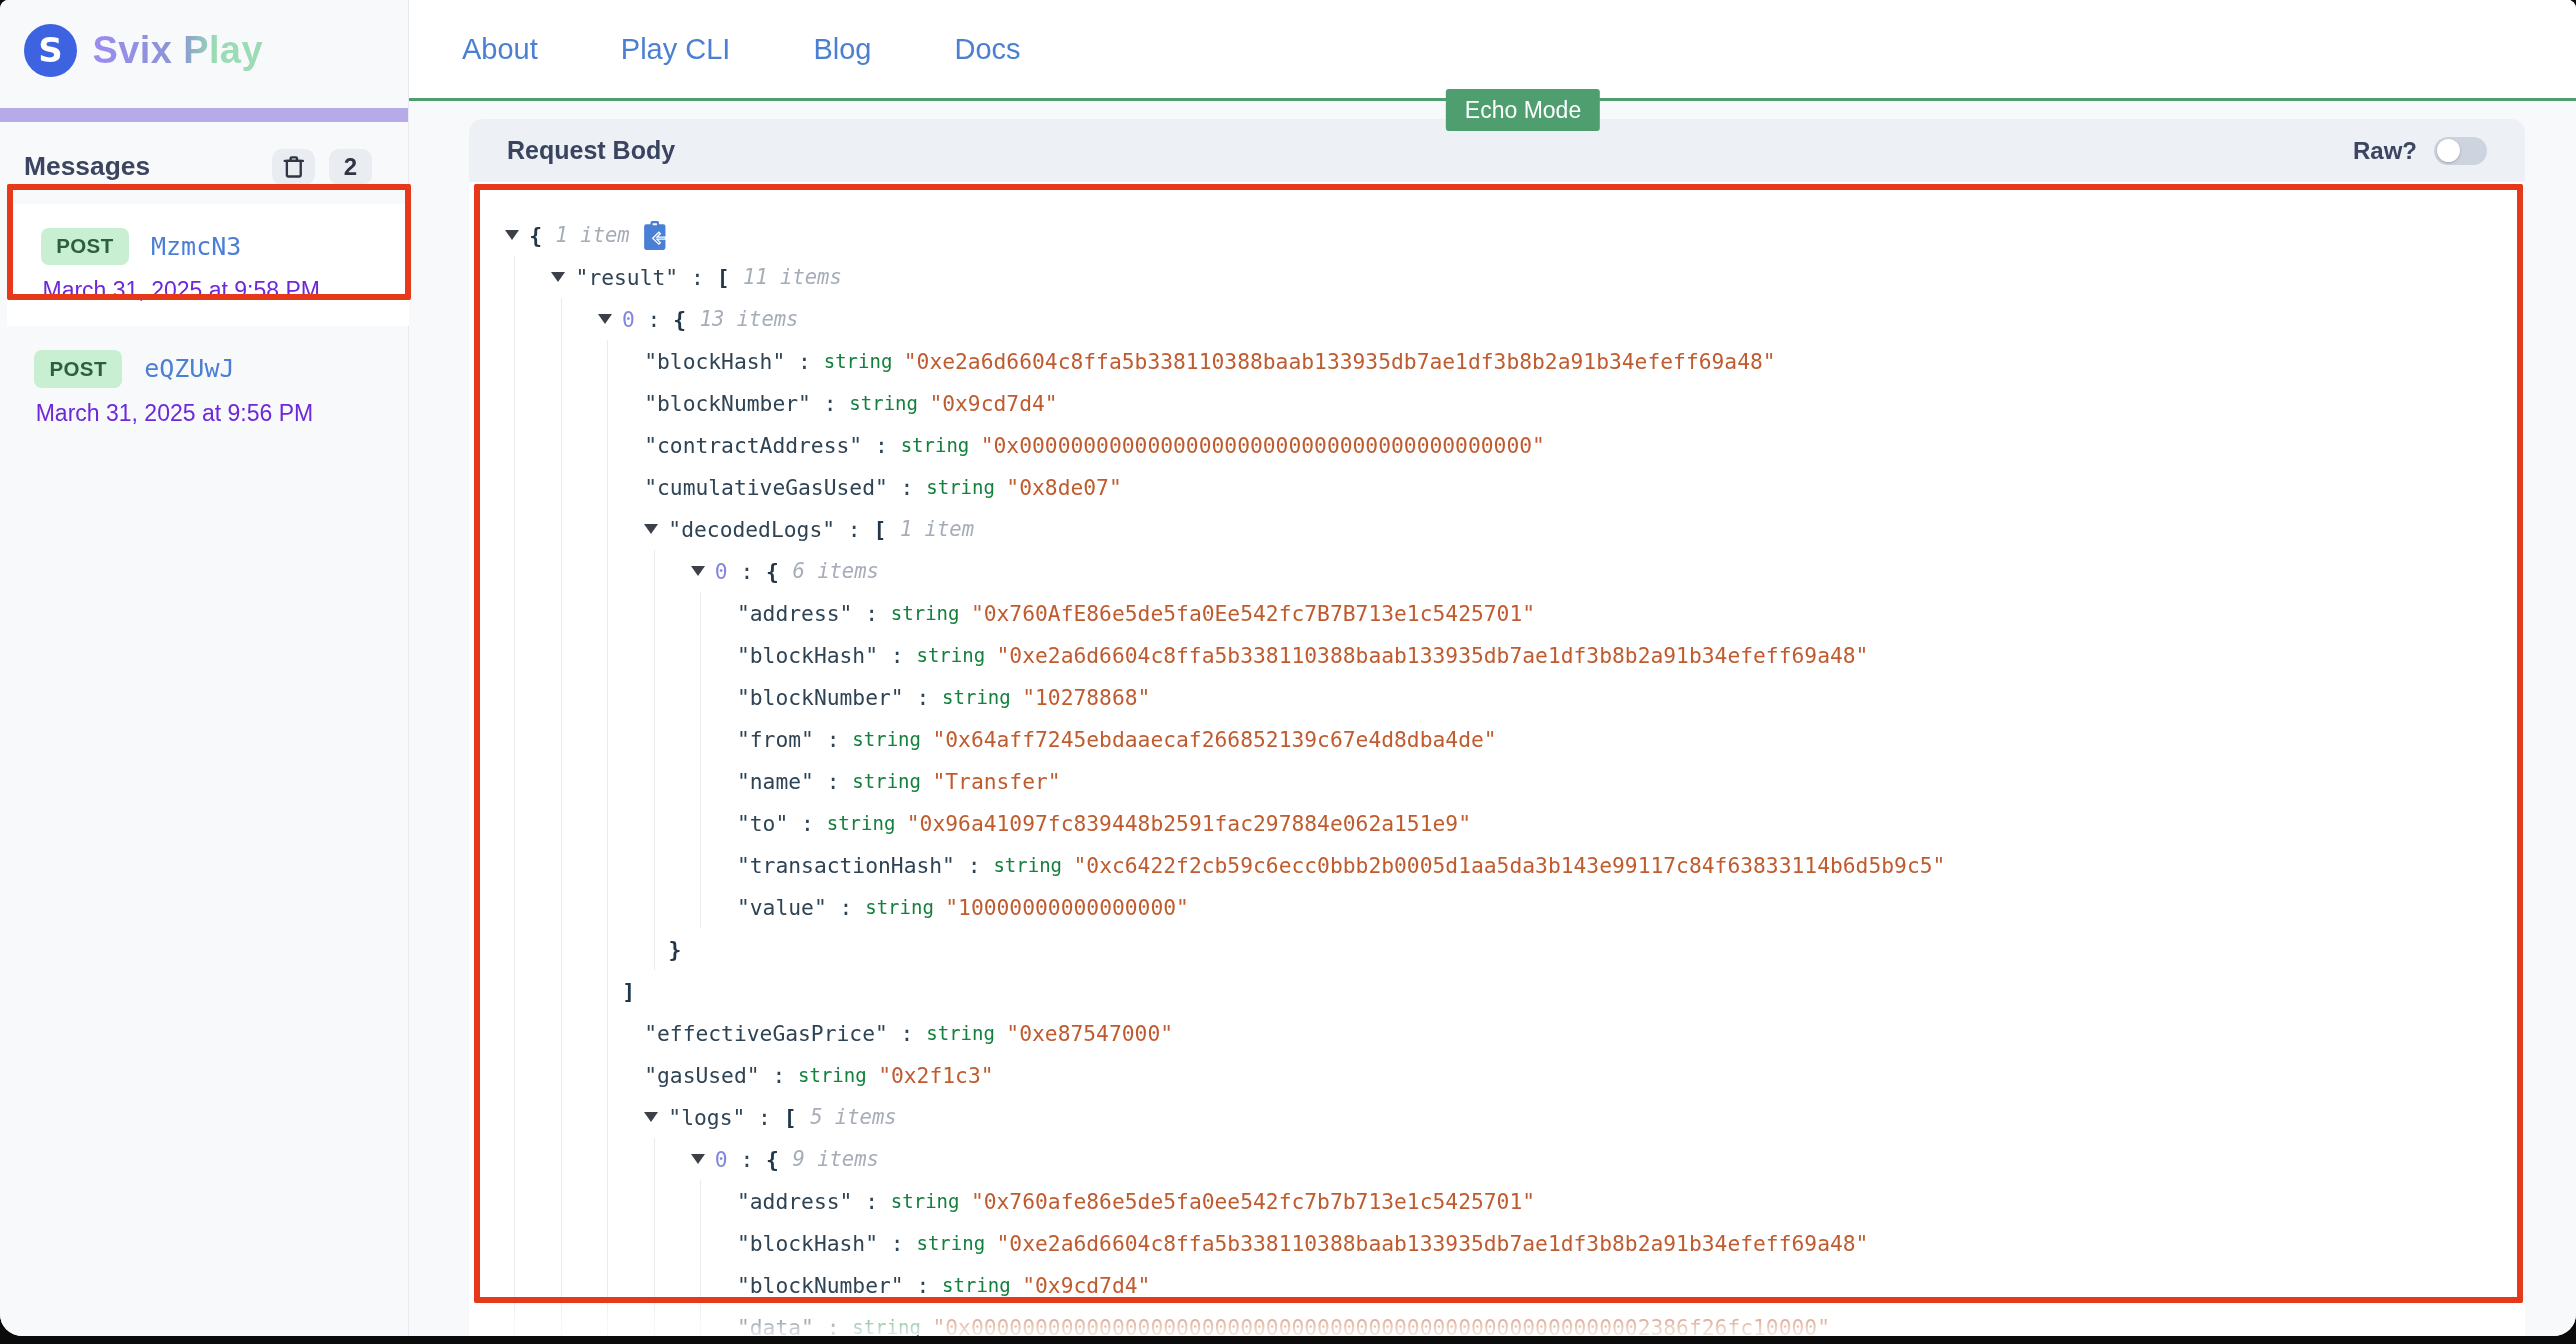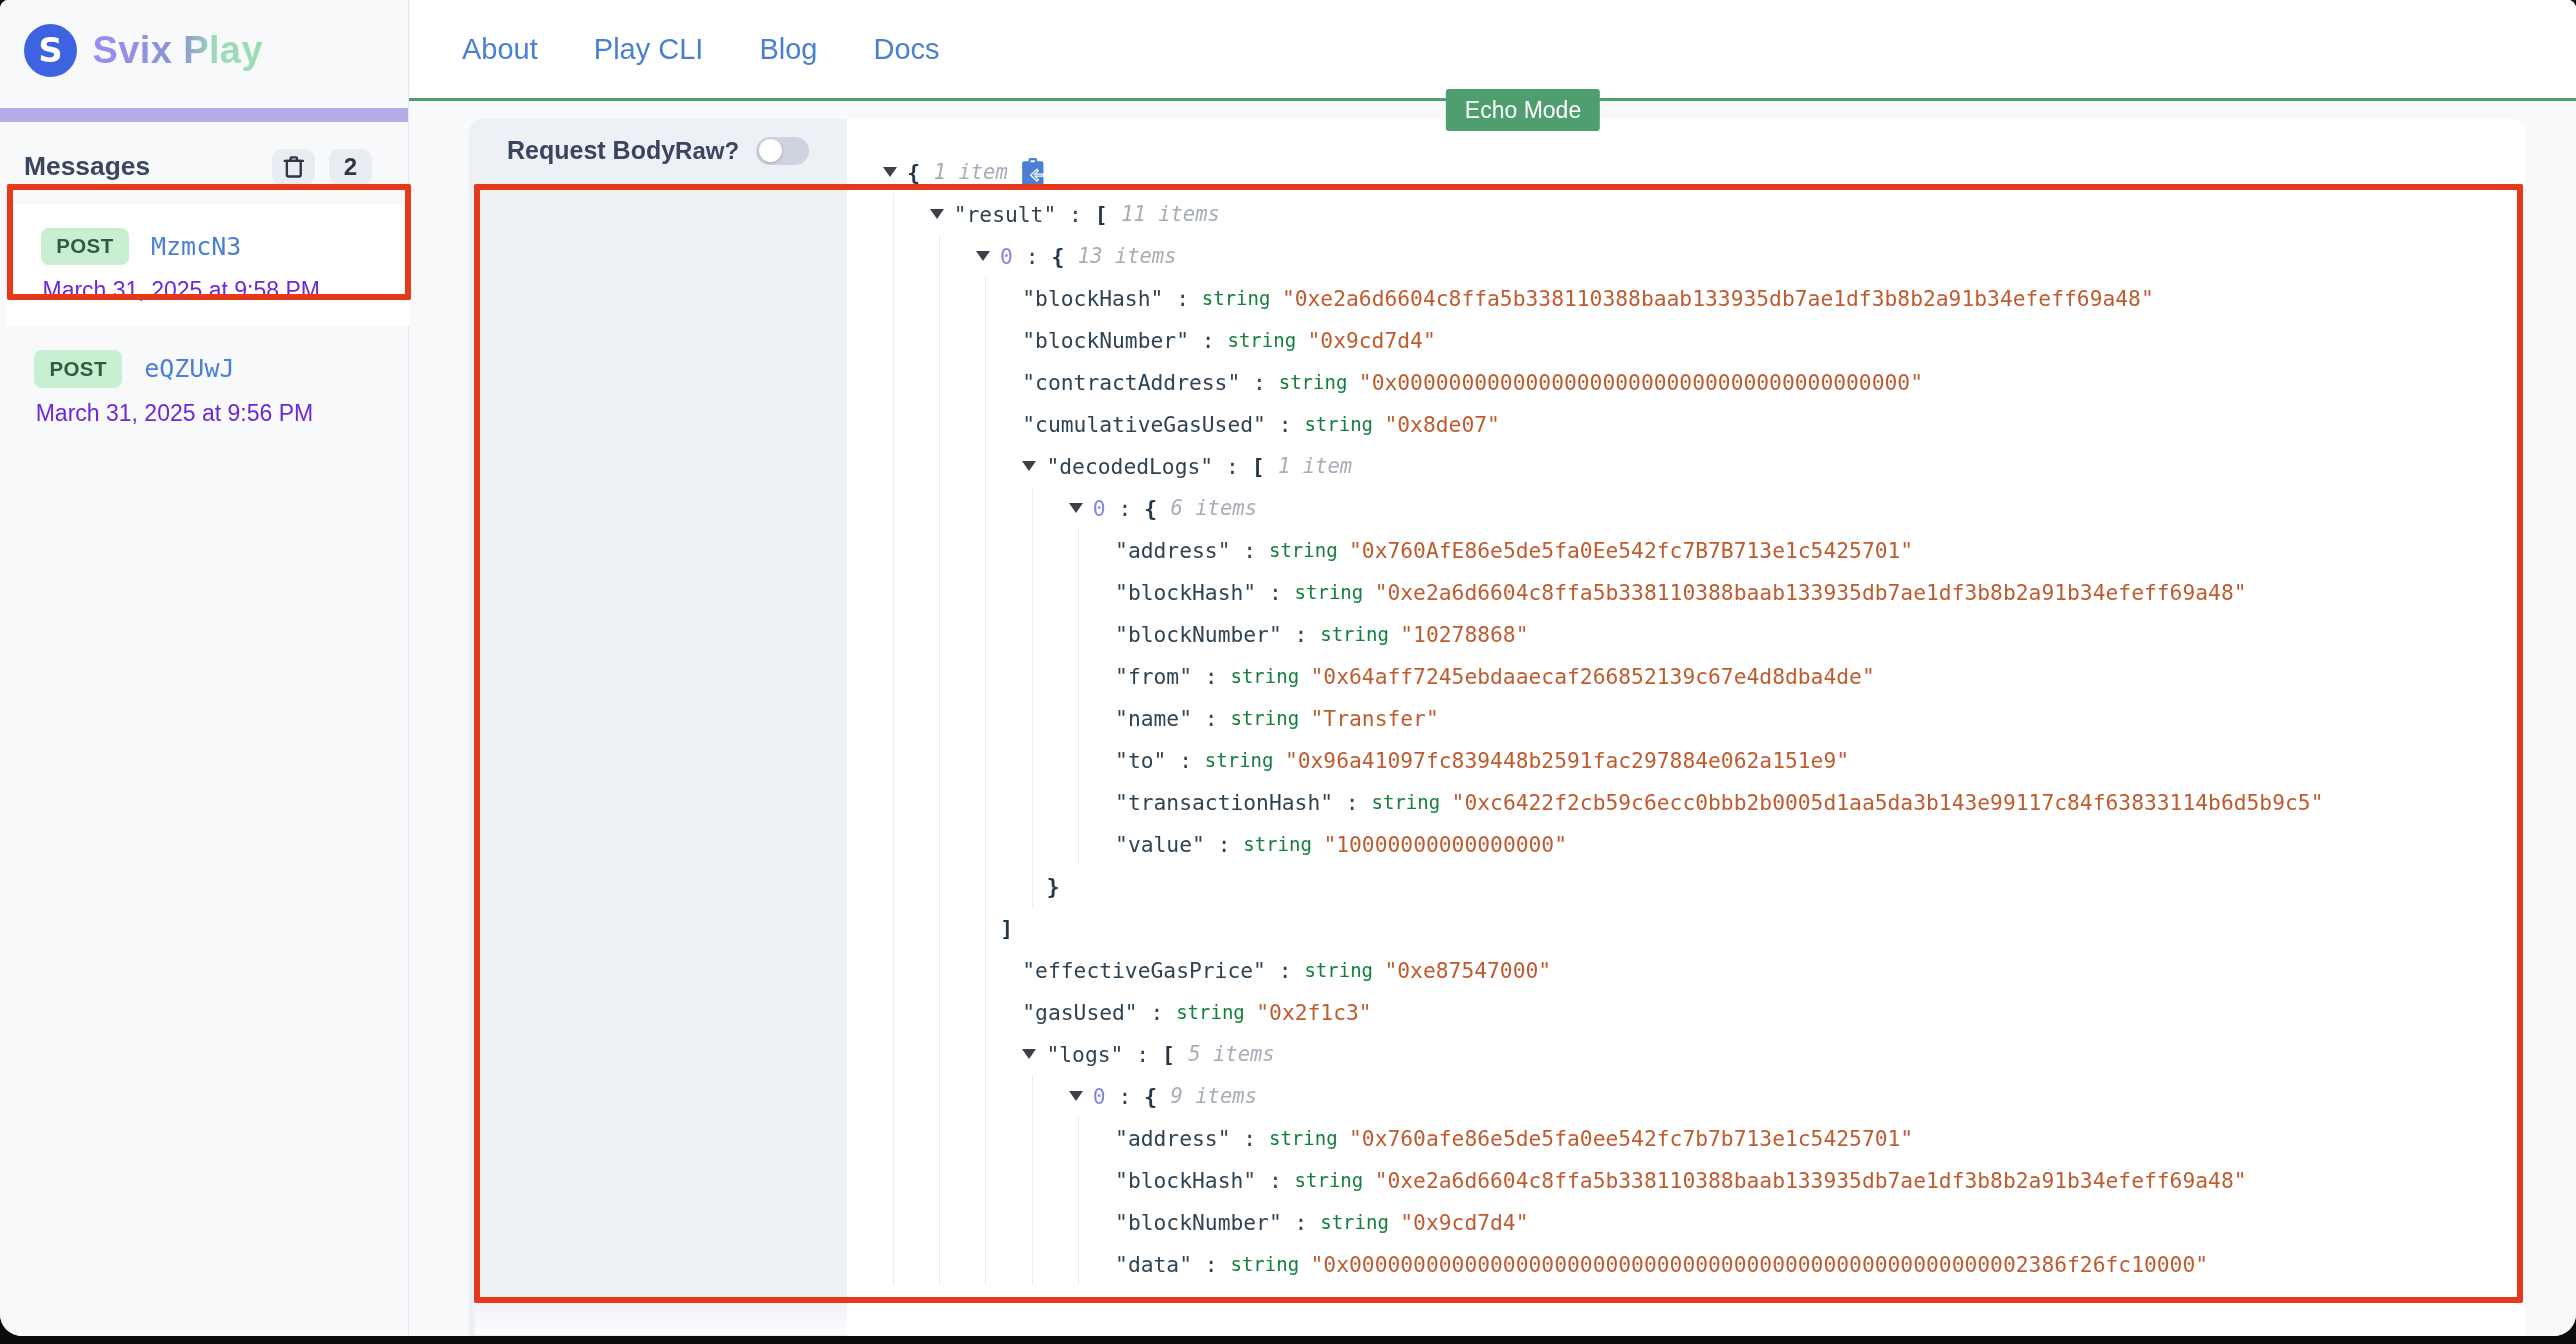"About" .nav { gap: 56px -> 83px }
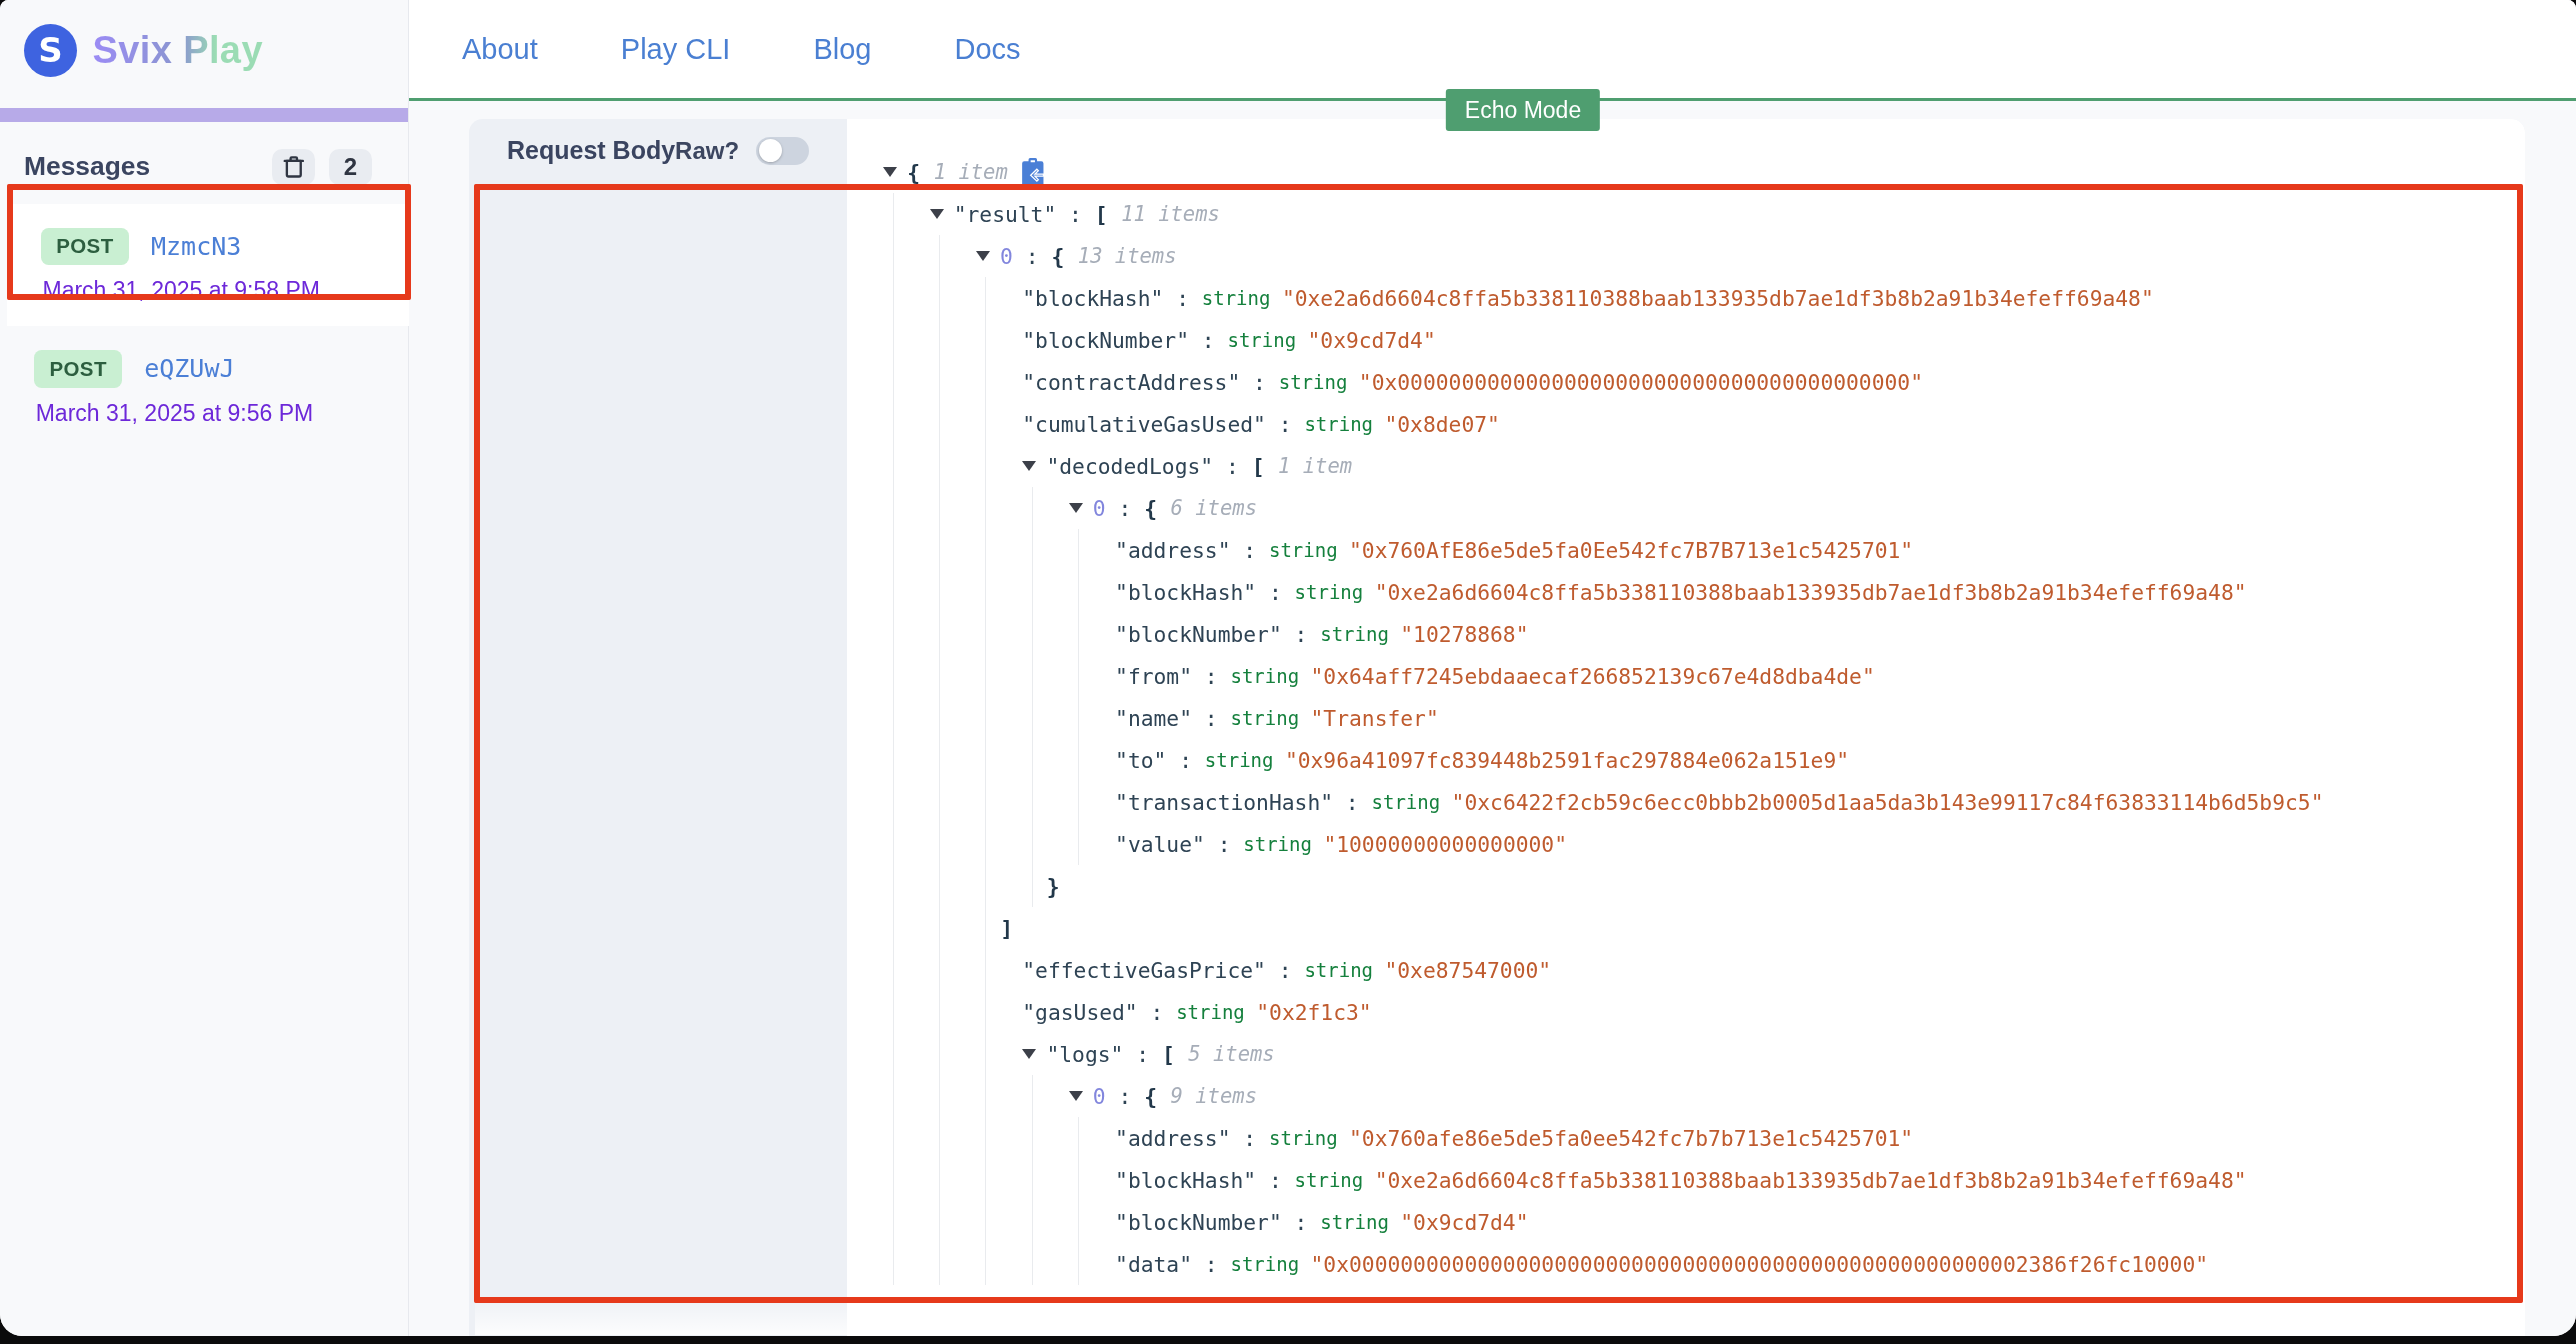"Request Body" .panel { flex-direction: row -> column }
